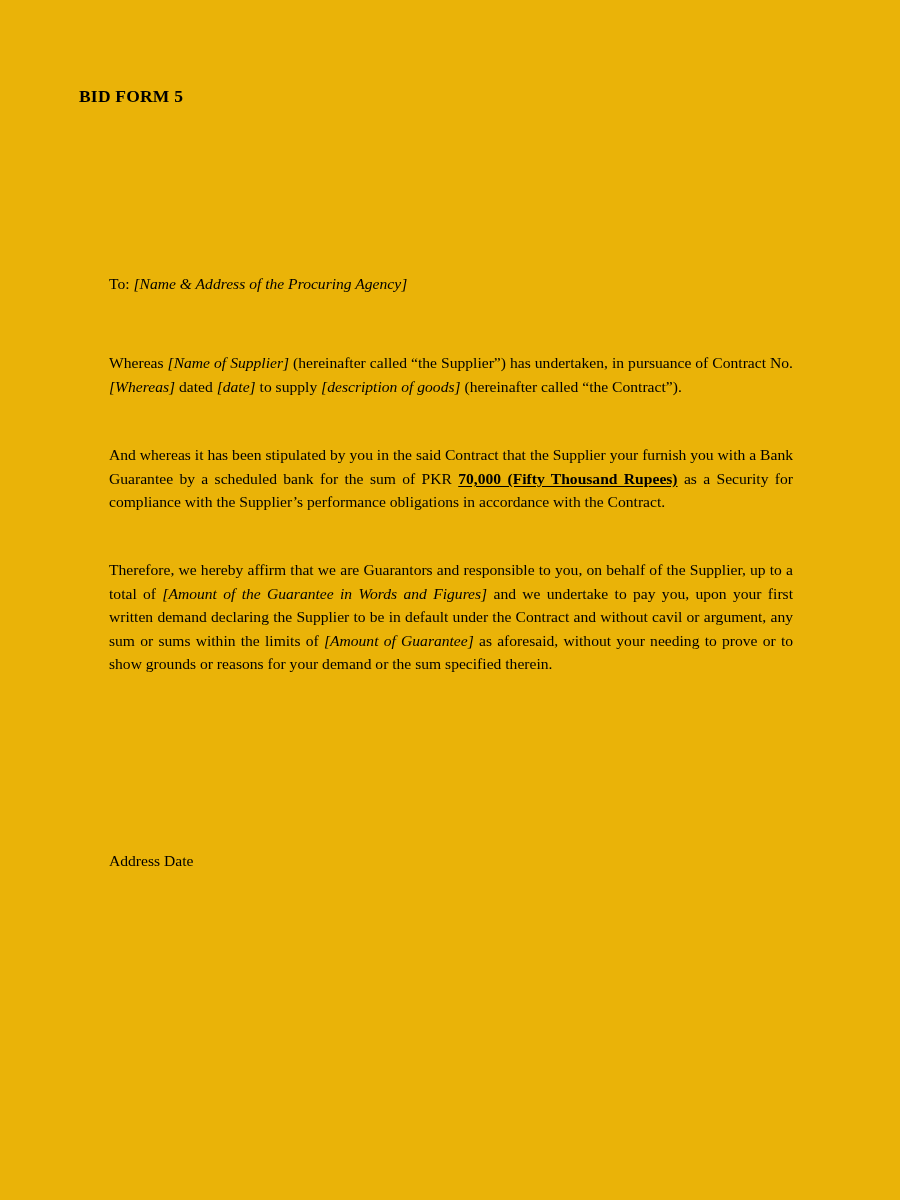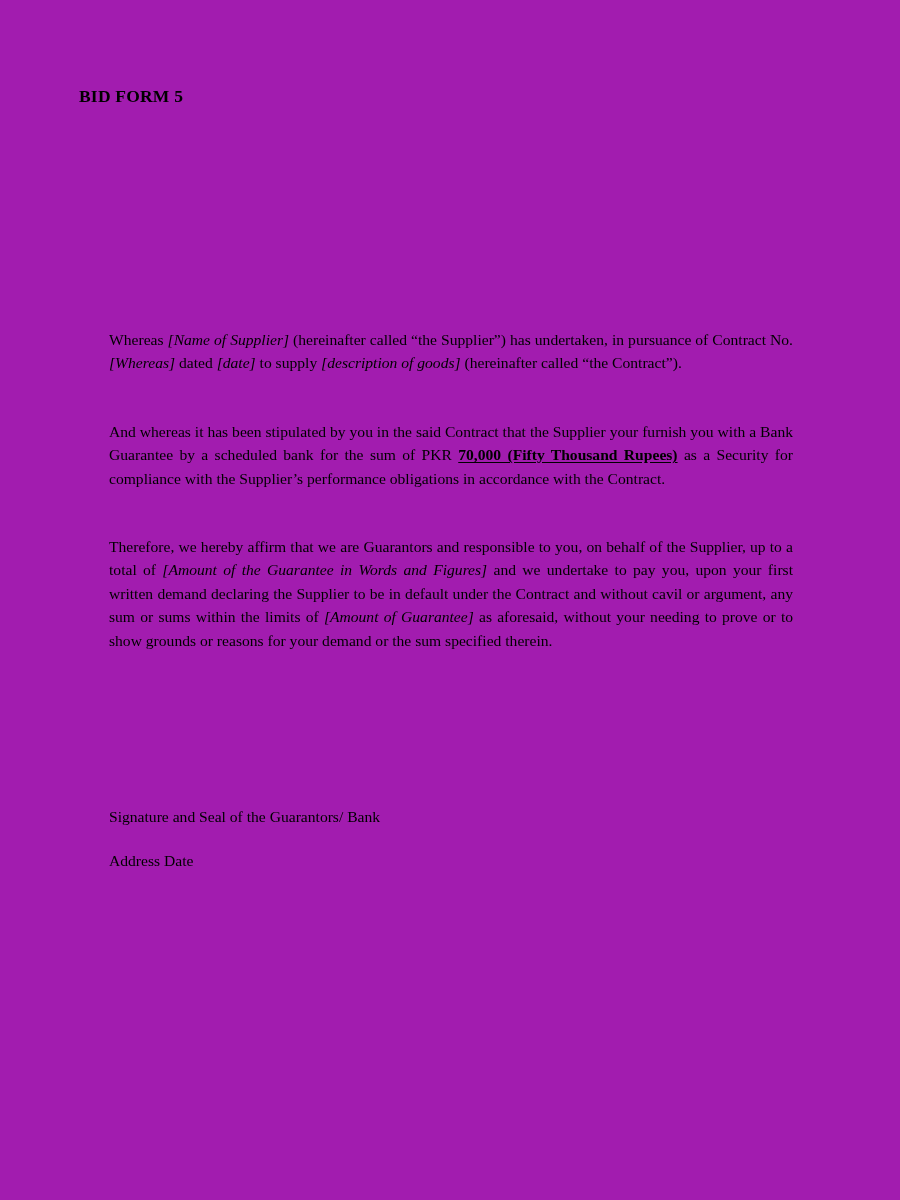"BID FORM 5" .page { background: #a21caf -> #eab308 }
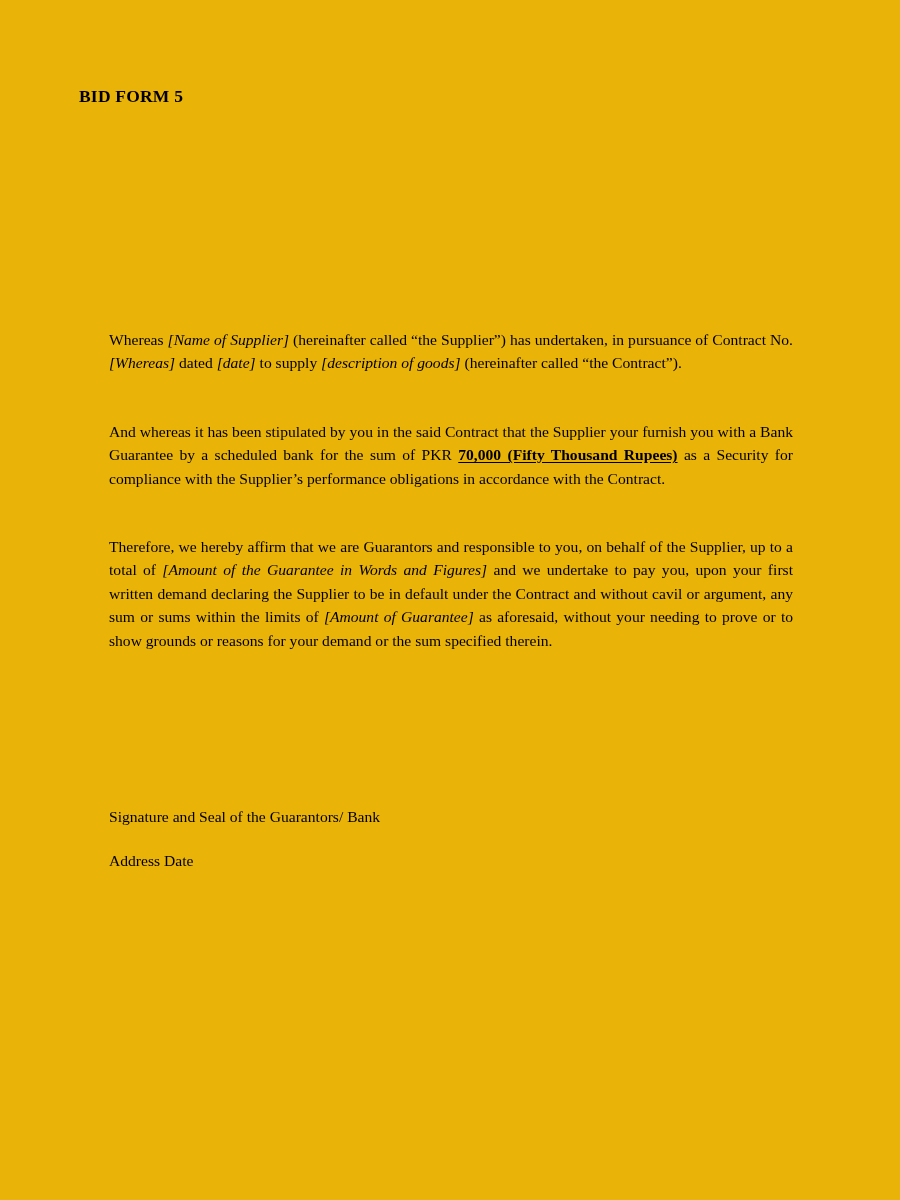"To: [Name & Address of" p.para { html: none -> <p> <span>To:</span><span>&nbsp;</span><em>[Name &amp; Address of the Procuring Agency]</em> </p> }
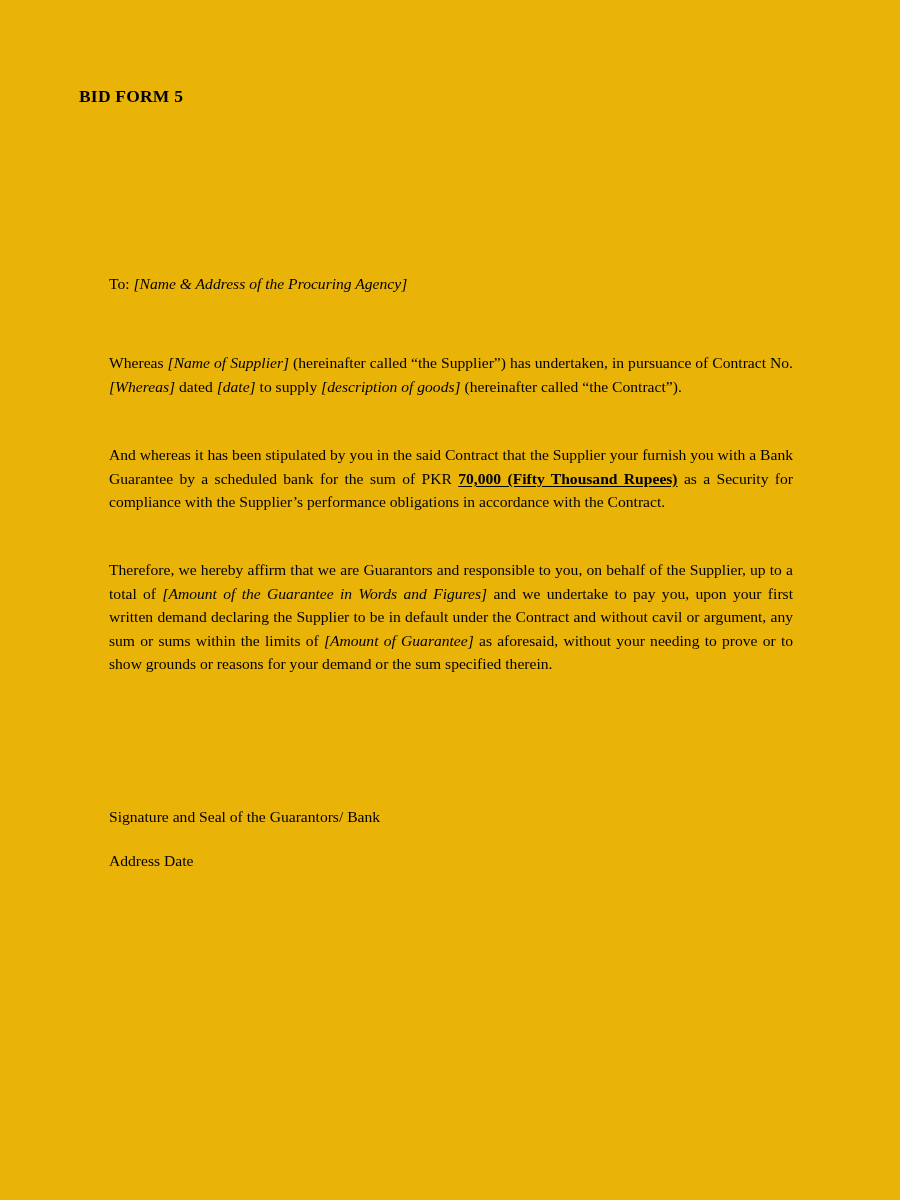"Signature and Seal of the" div.sig-line { html: <div>Signature and Seal of the Guarantors/ Bank</div> -> none }
